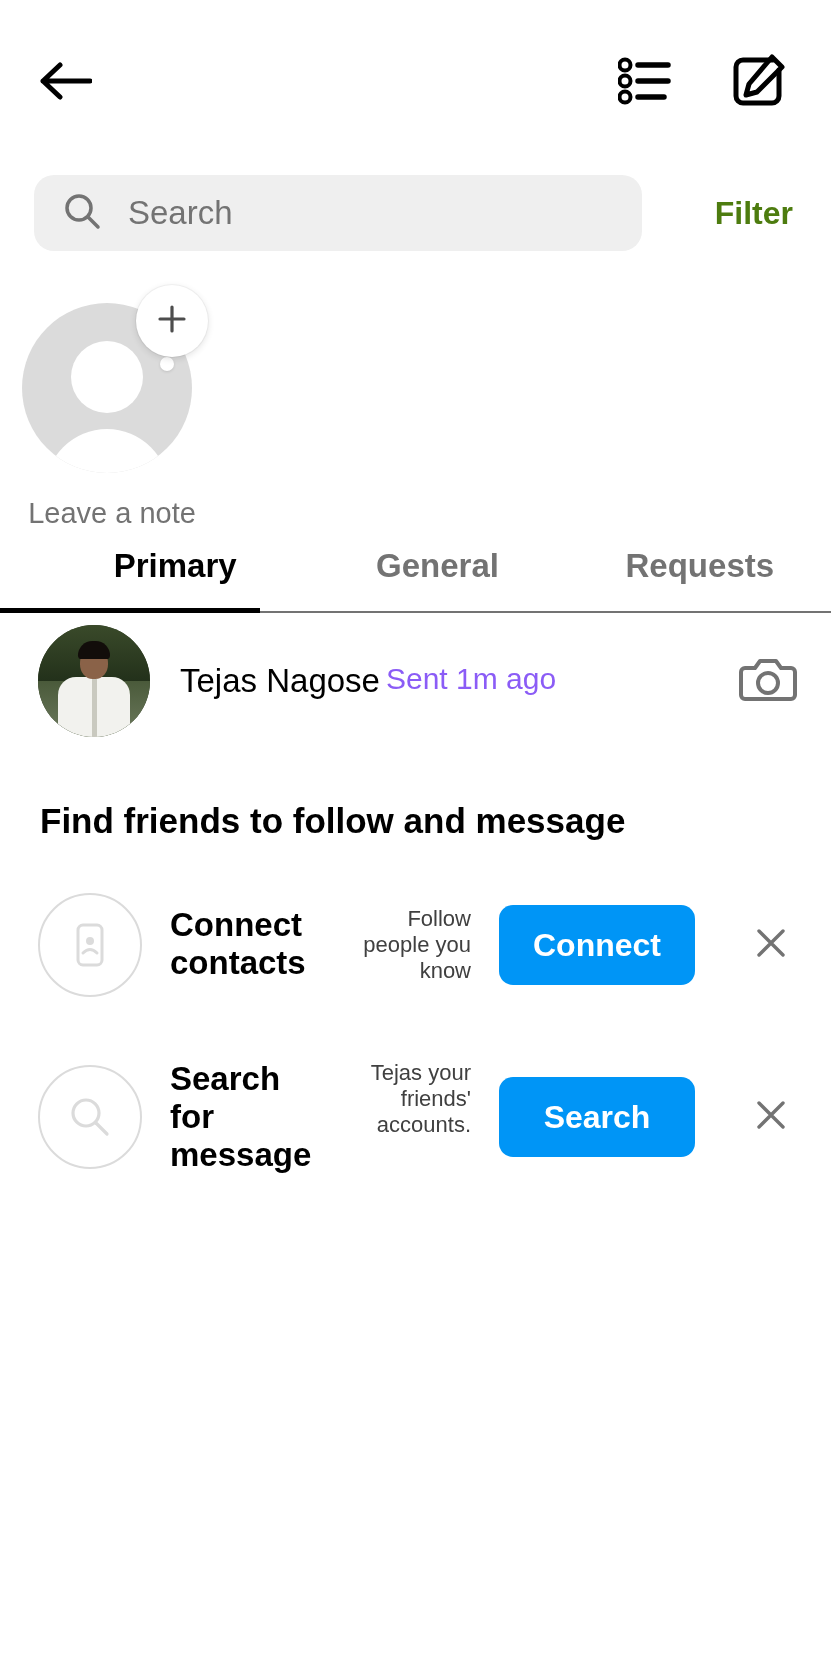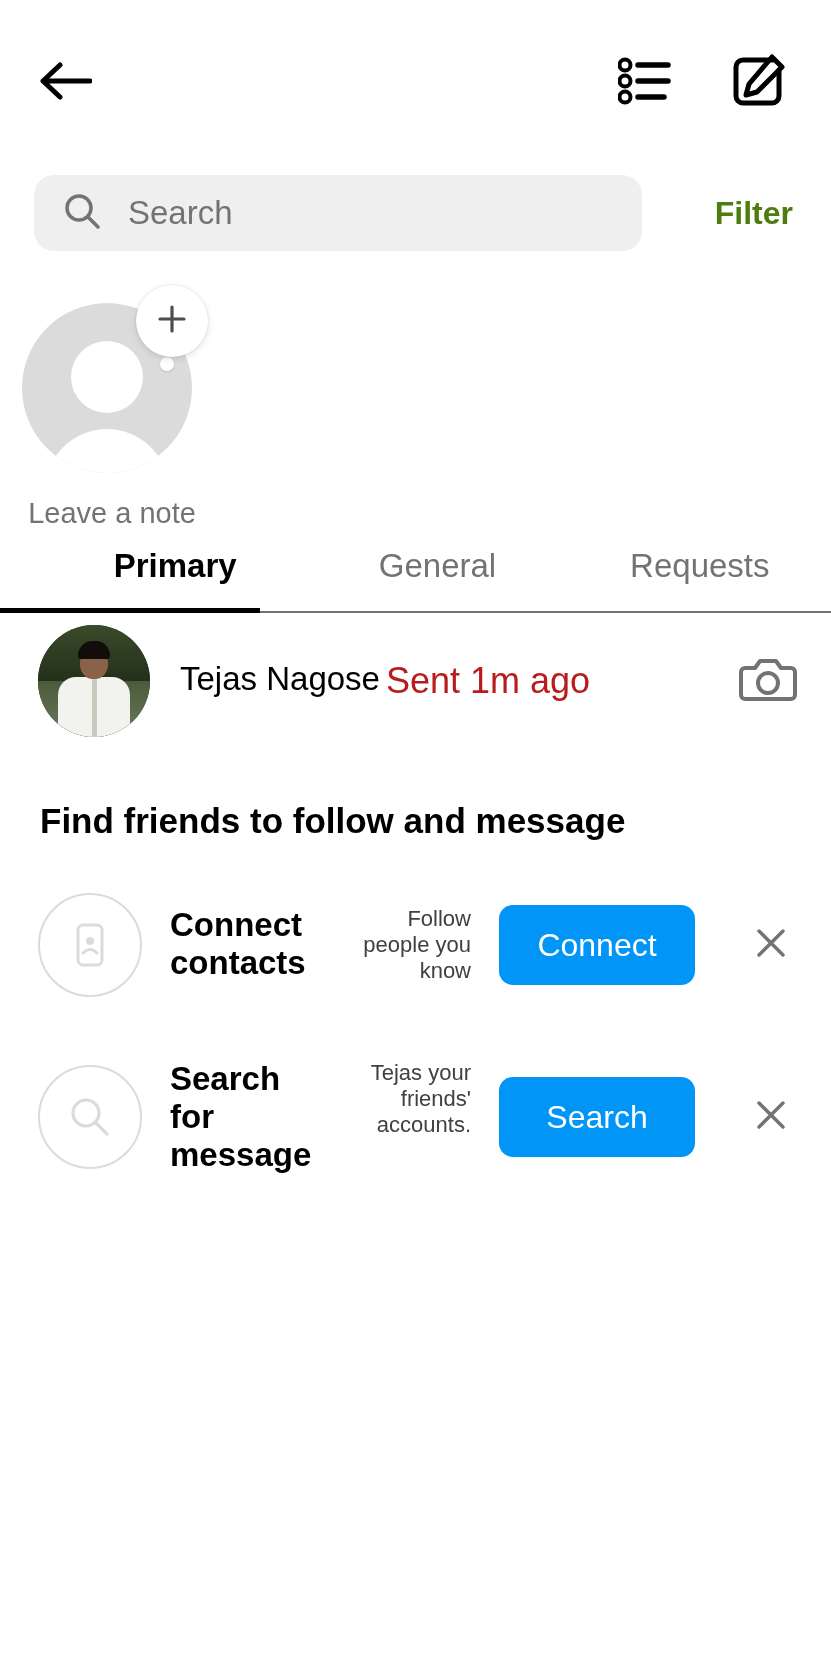"General" .tab { font-weight: none -> bold }
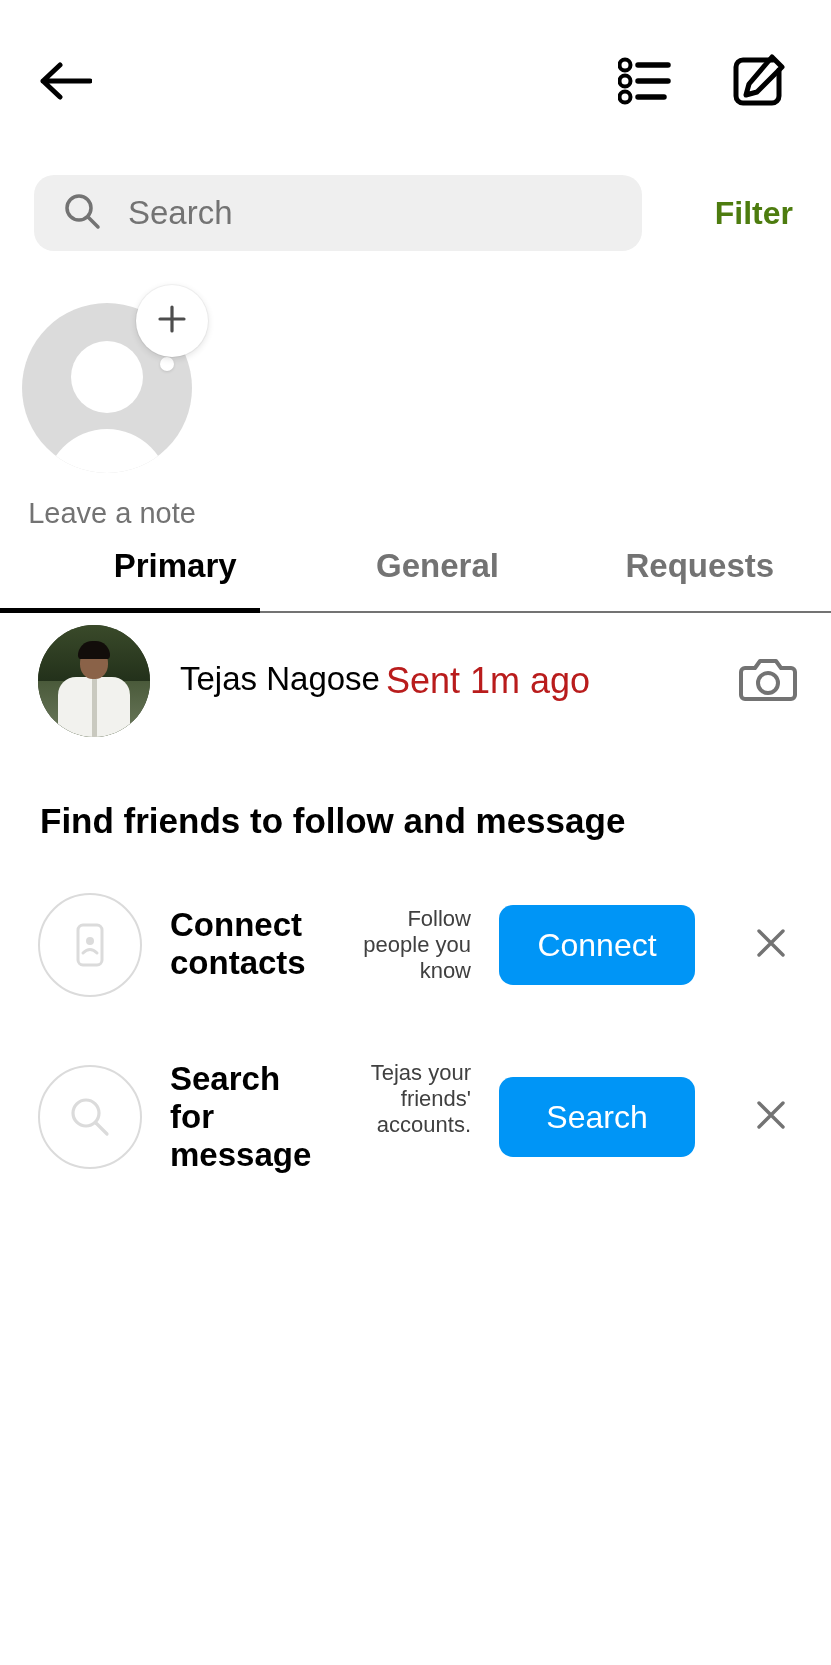"Sent 1m ago" .thread-sub { color: #b91c1c -> #8b5cf6; font-size: 36px -> 30px }
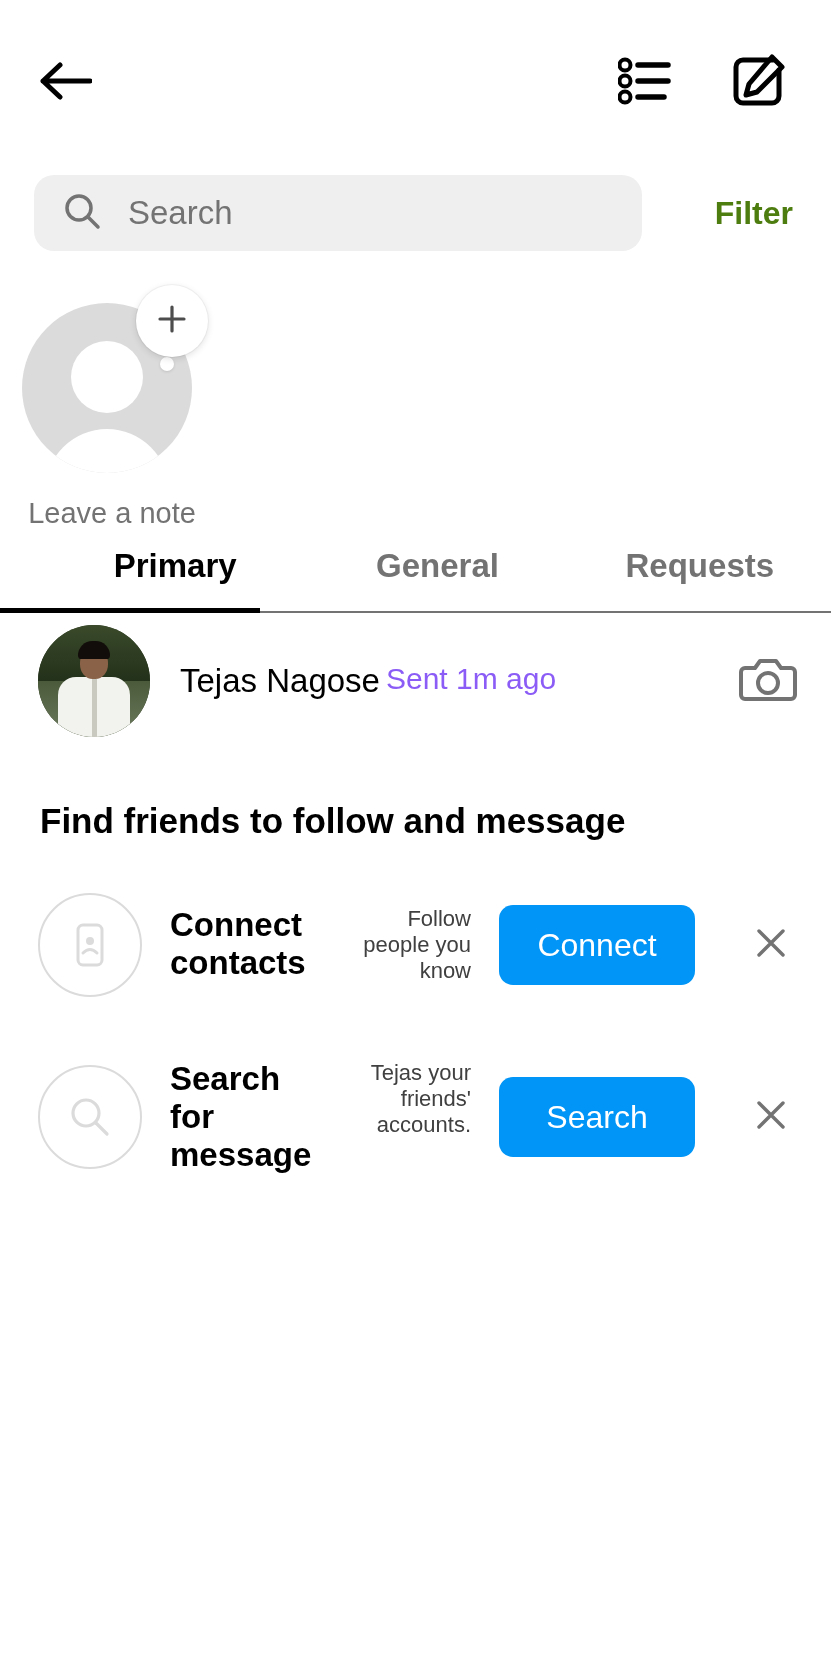"Connect" .suggest-btn { font-weight: normal -> bold }
